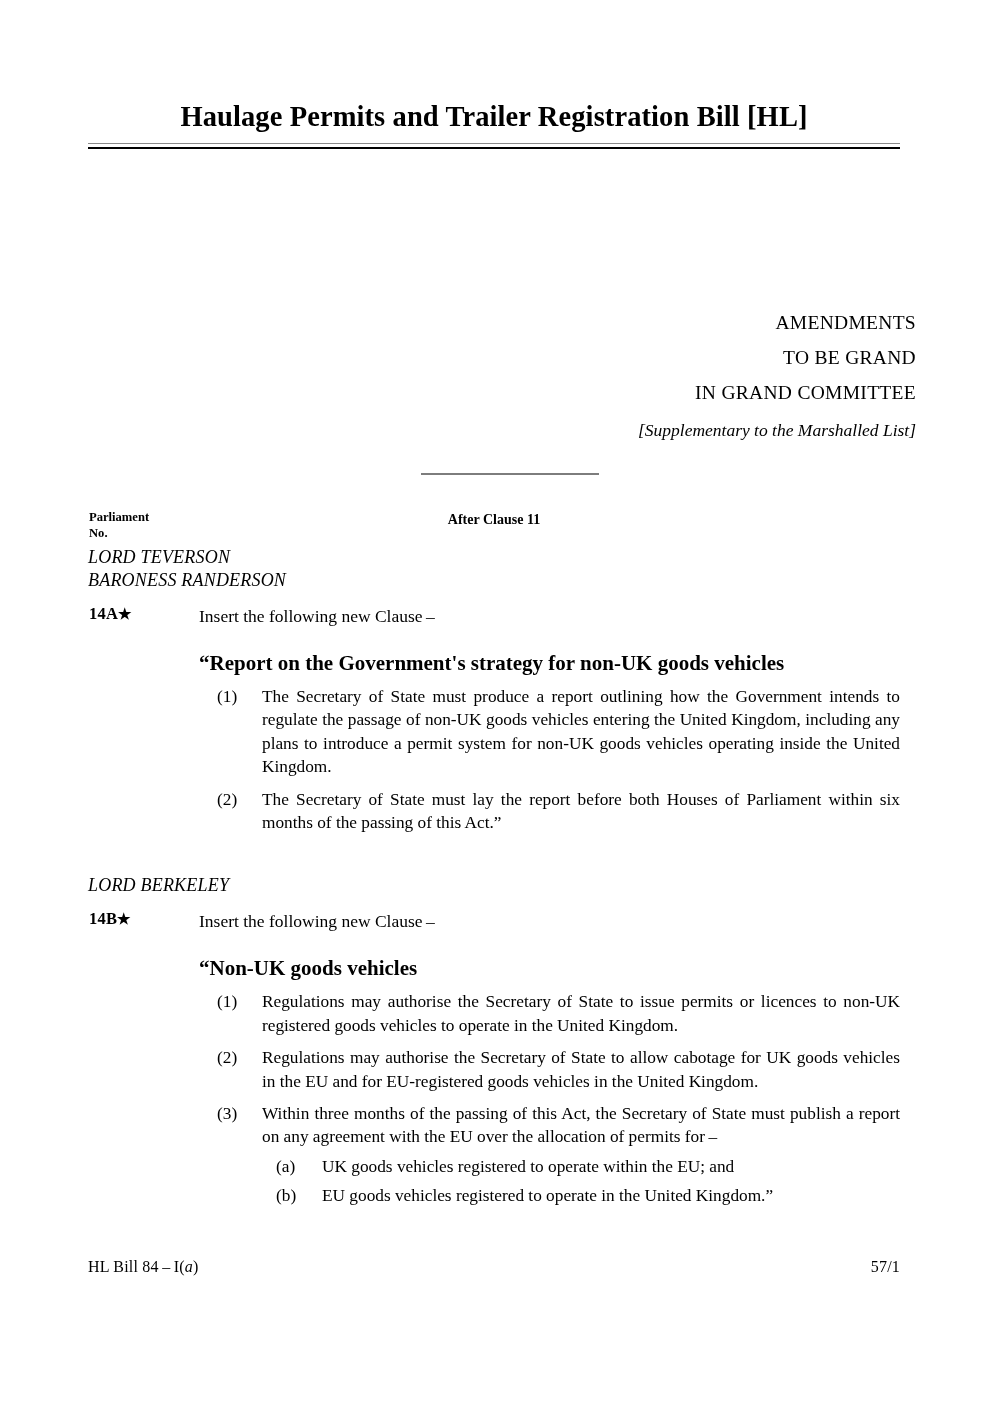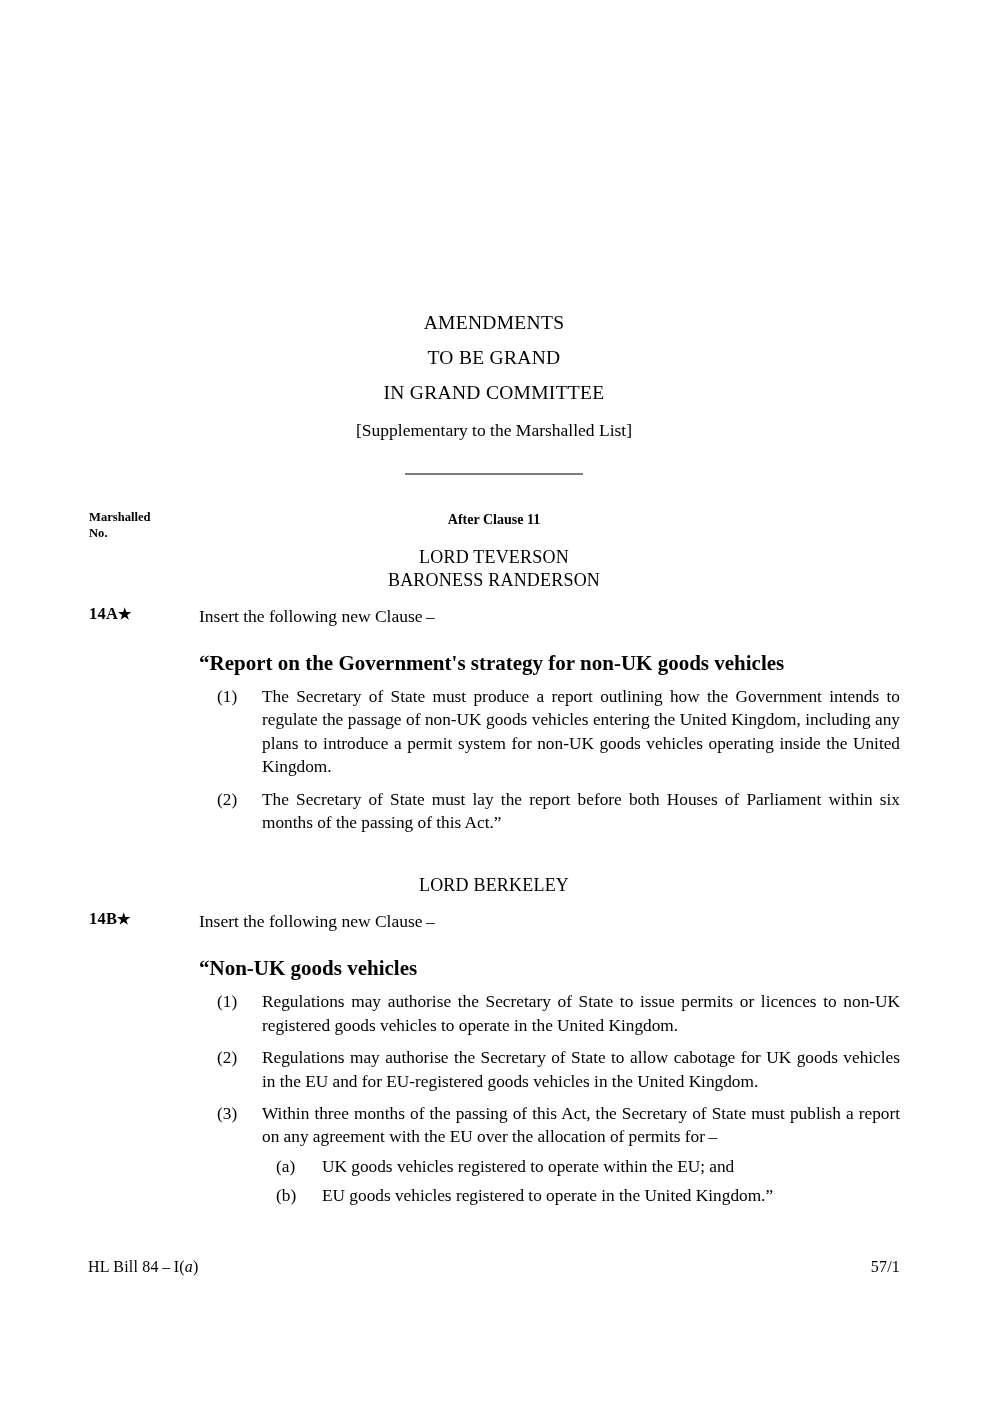"Haulage Permits and Trailer Registration" div.title-block { html: none -> <div> <h1>Haulage Permits and Trailer Registration Bill [HL]</h1> <div></div> <div></div> <div></div> </div> }
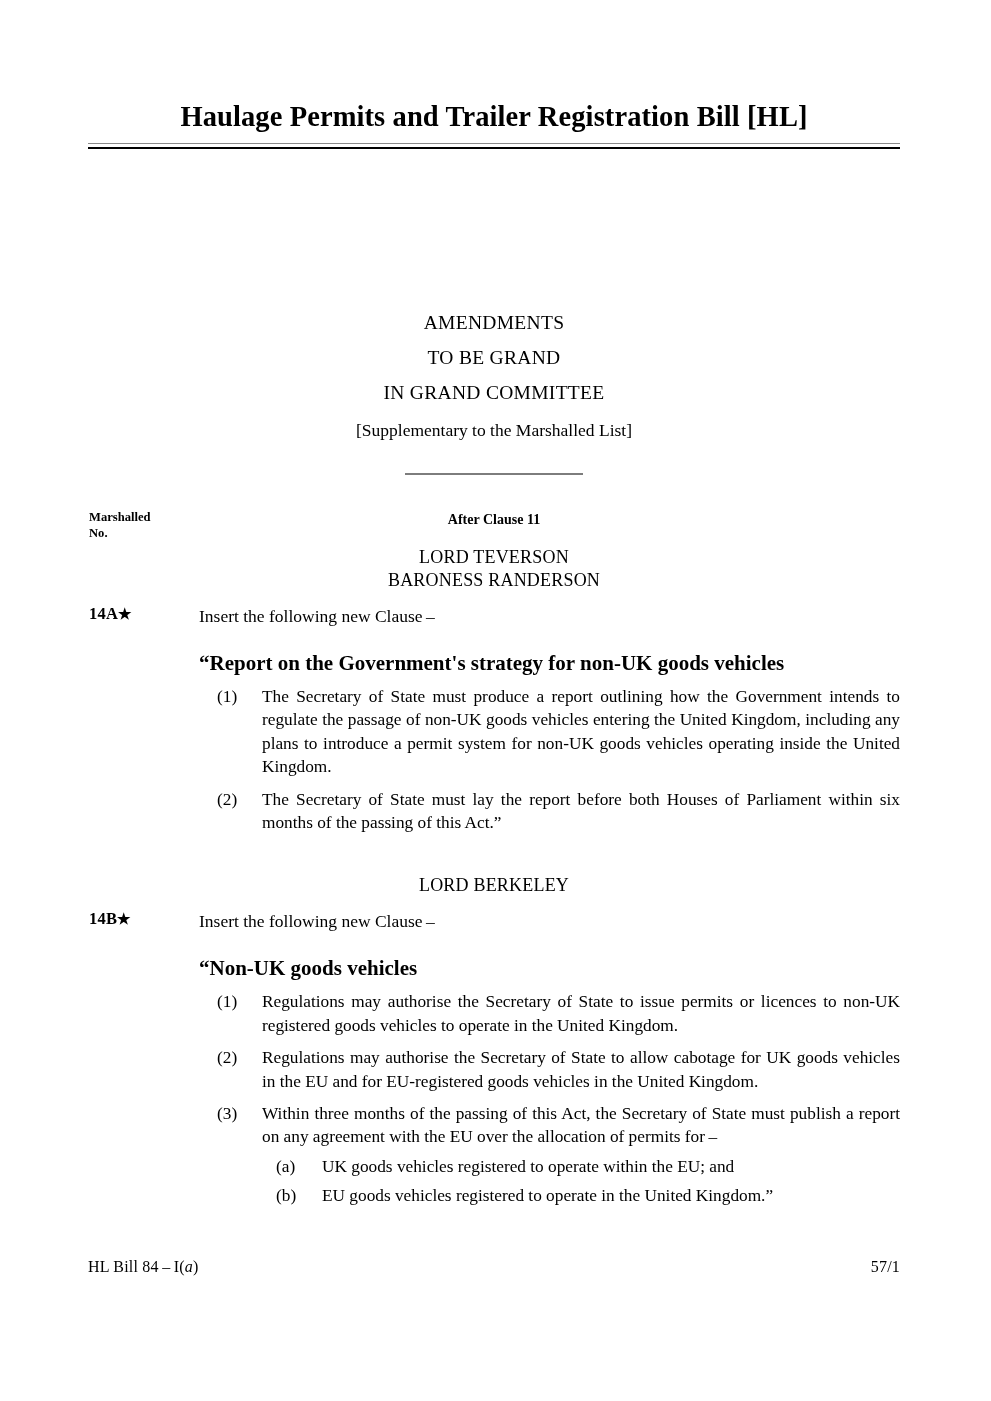"AMENDMENTS" .heading-group { left: 88px -> 104px; text-align: center -> right }
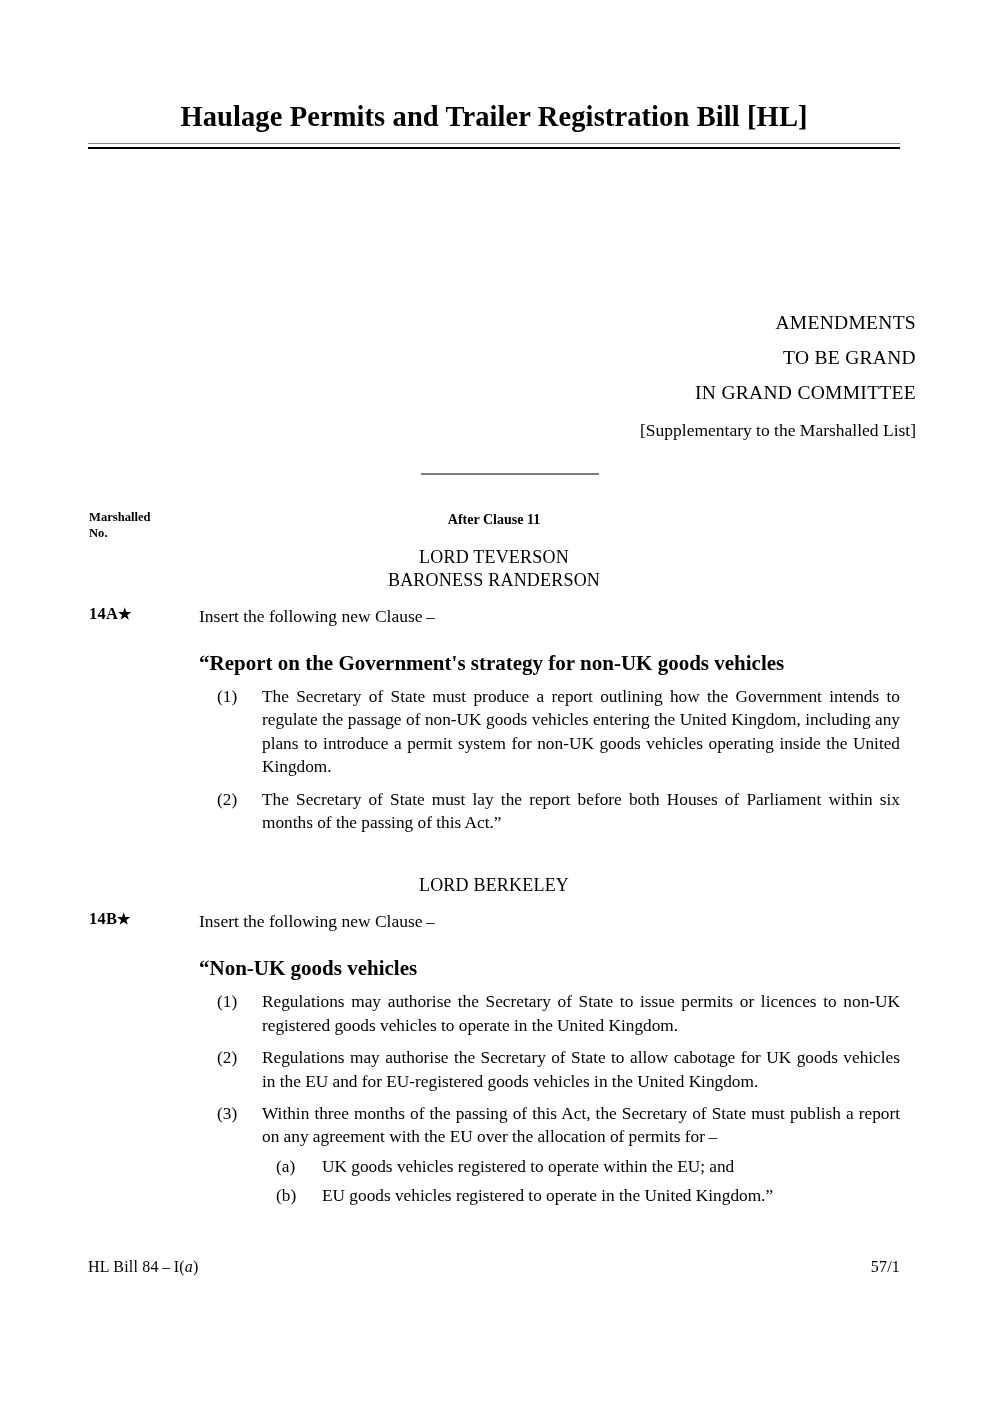"[Supplementary to the Marshalled List]" .heading-sub { font-style: none -> italic }
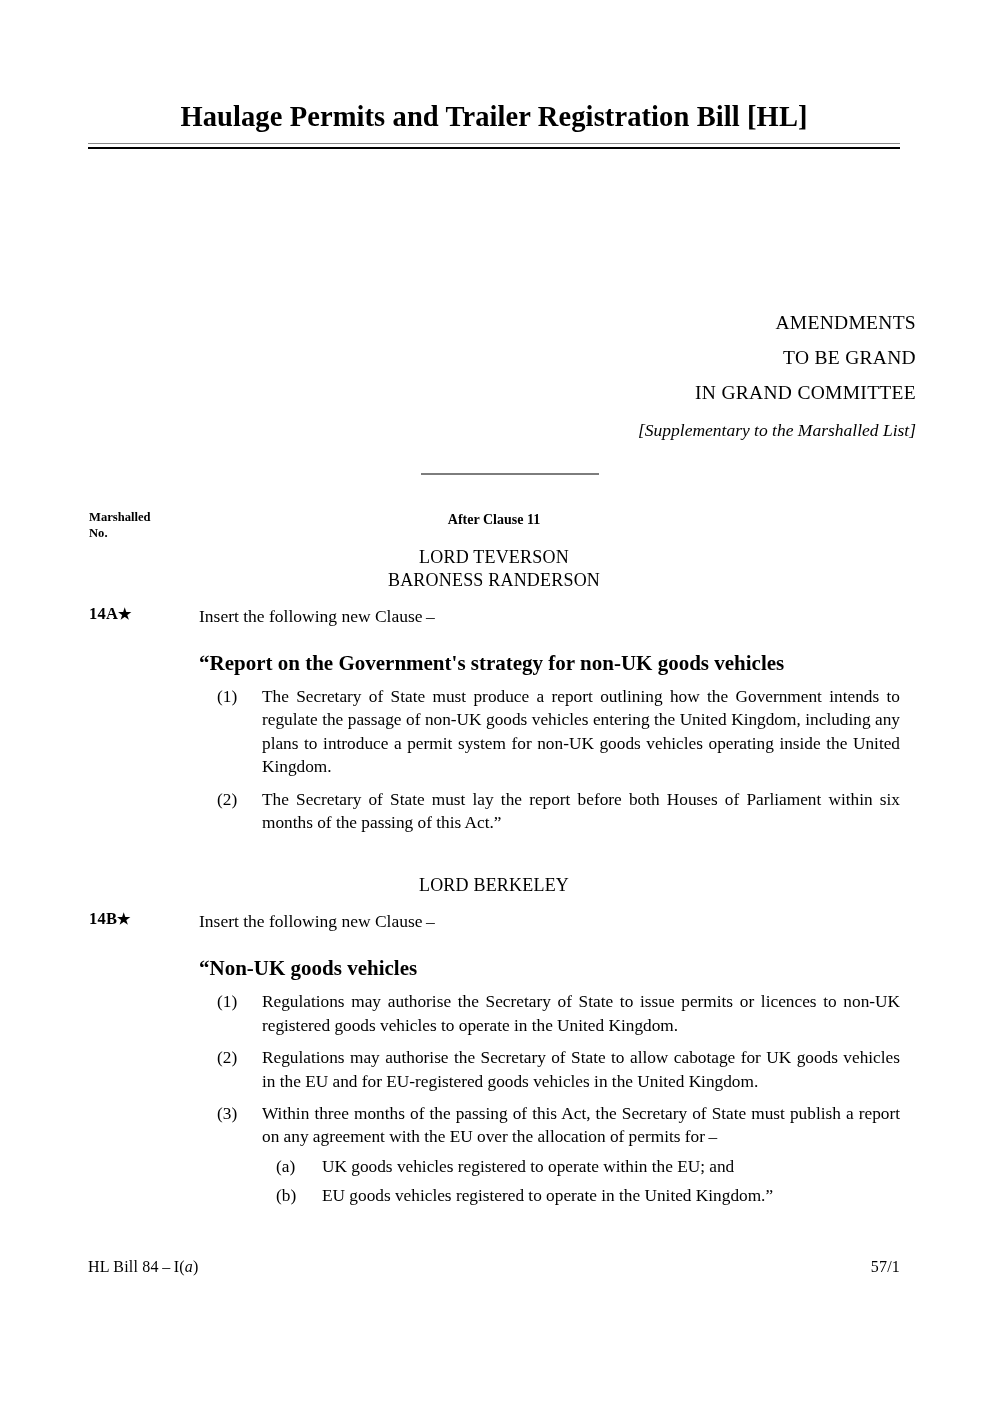"Marshalled" div { text: Marshalled -> Parliament }
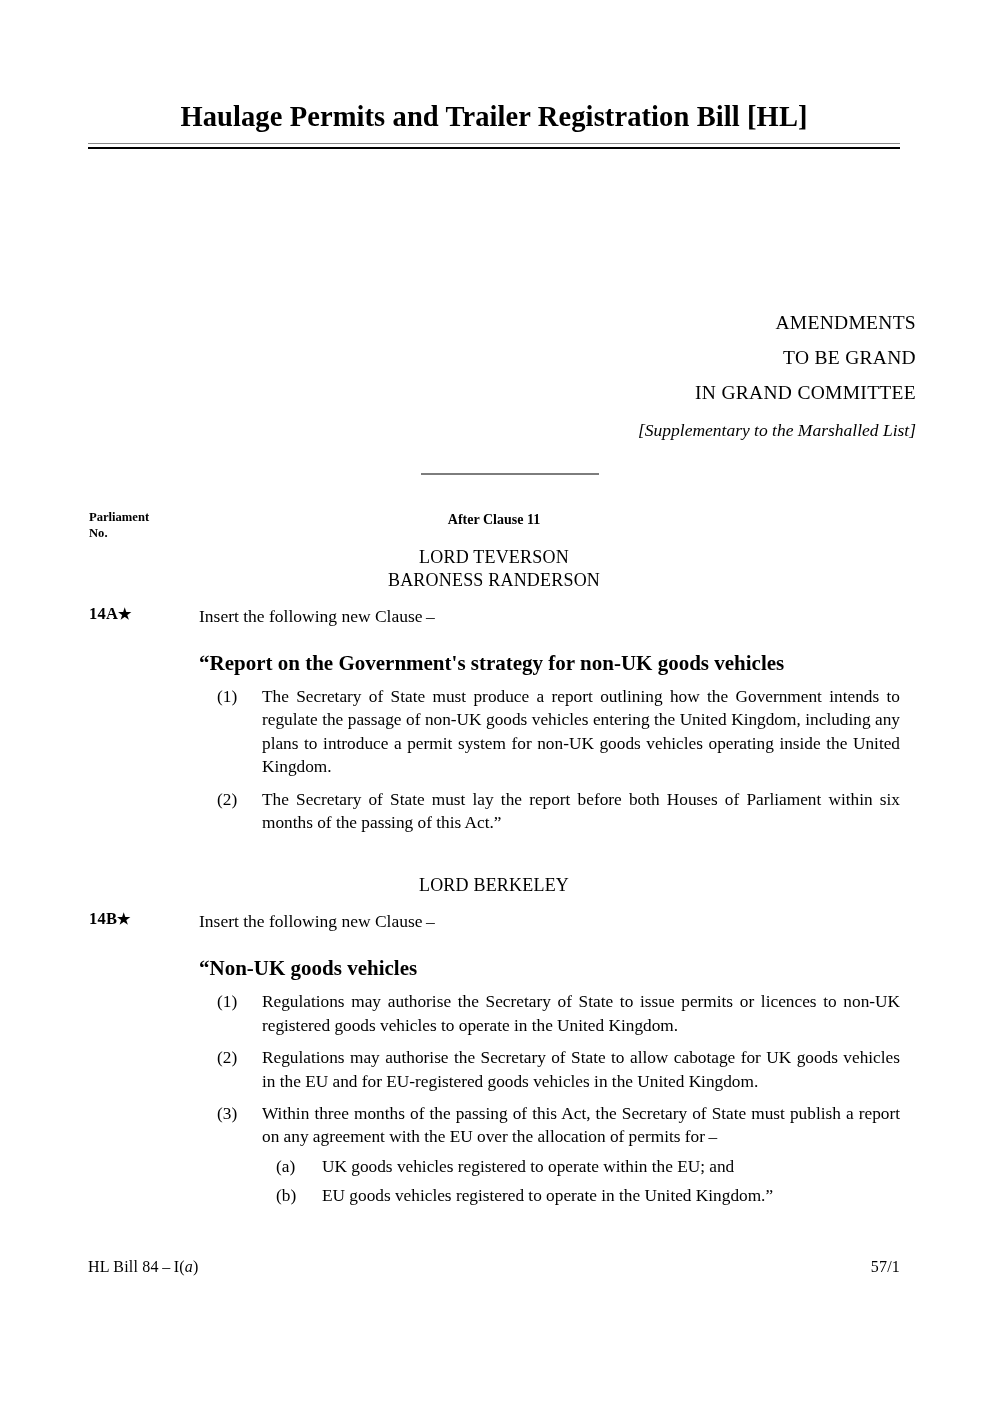"LORD TEVERSON" .sponsor { font-style: none -> italic; text-align: center -> none }
